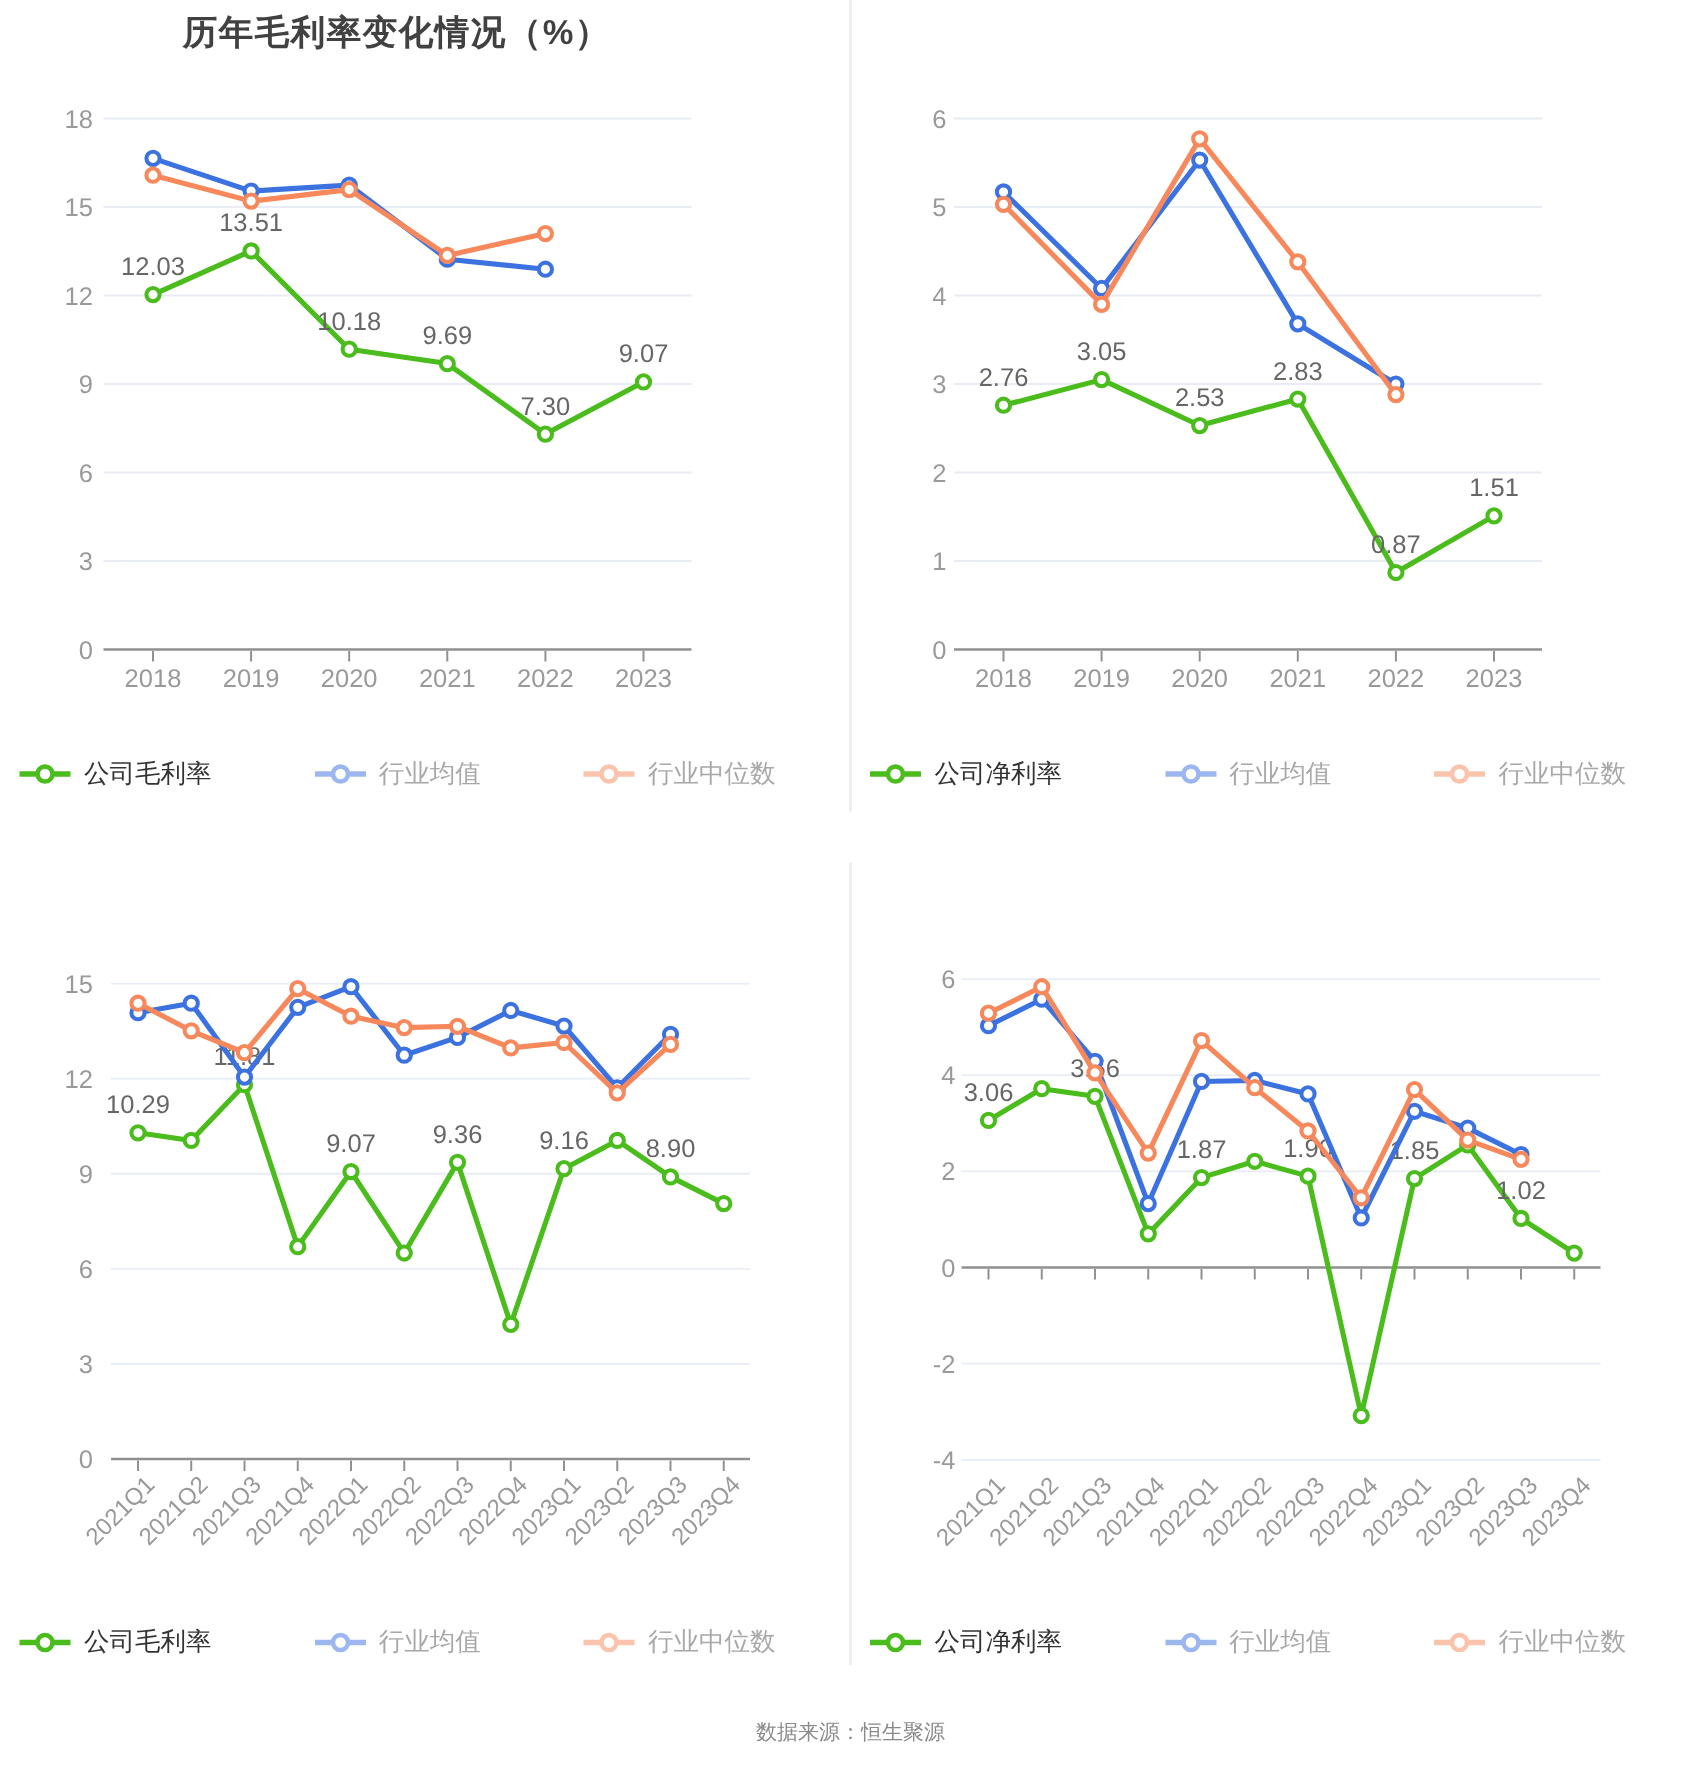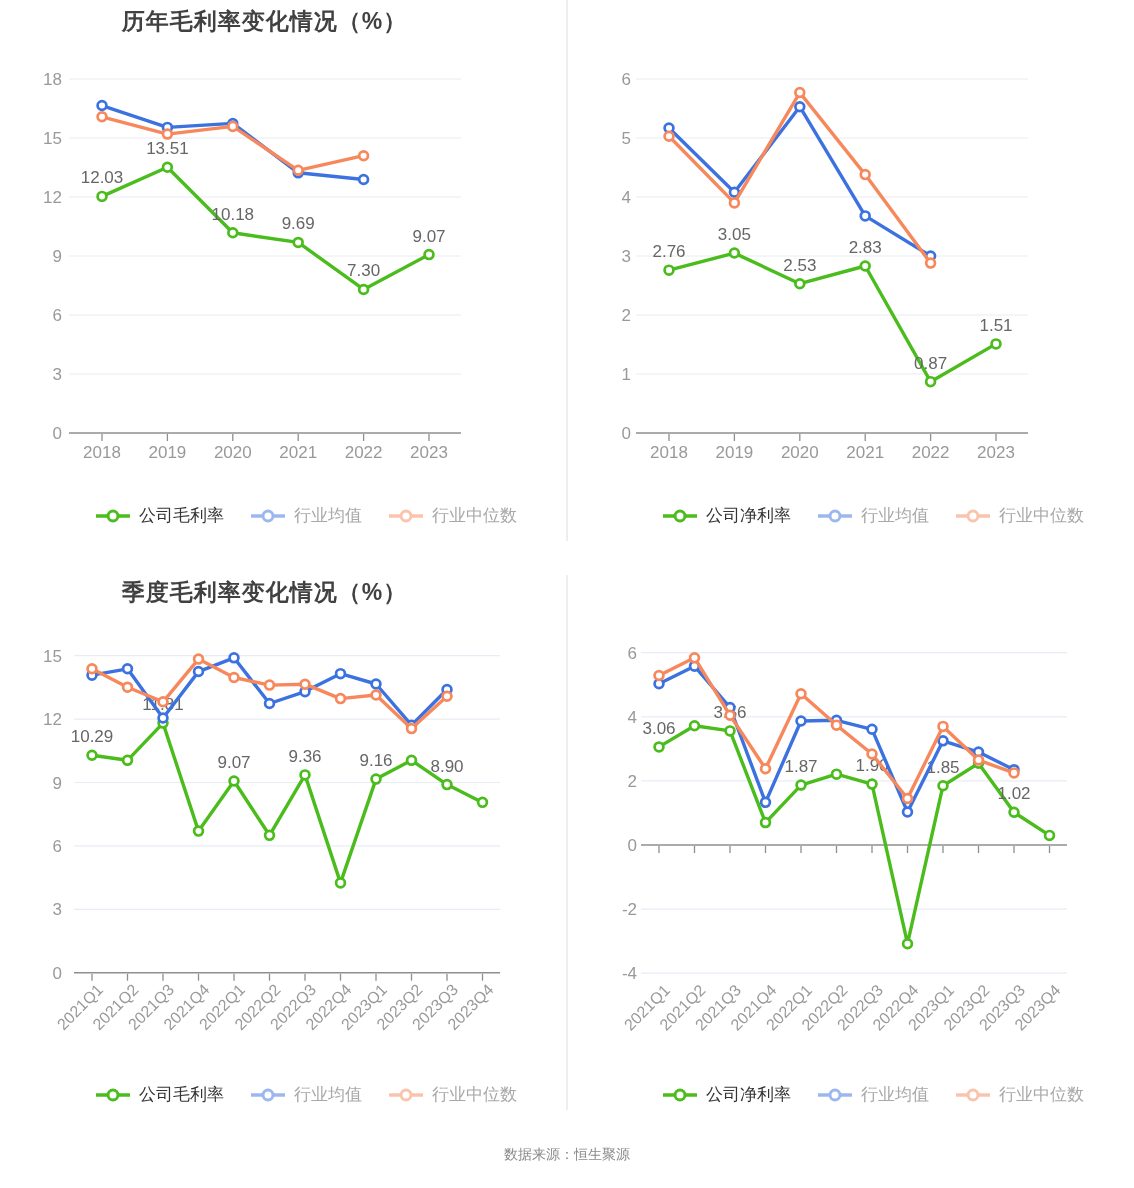"公司毛利率" .legend { justify-content: flex-end -> space-between }
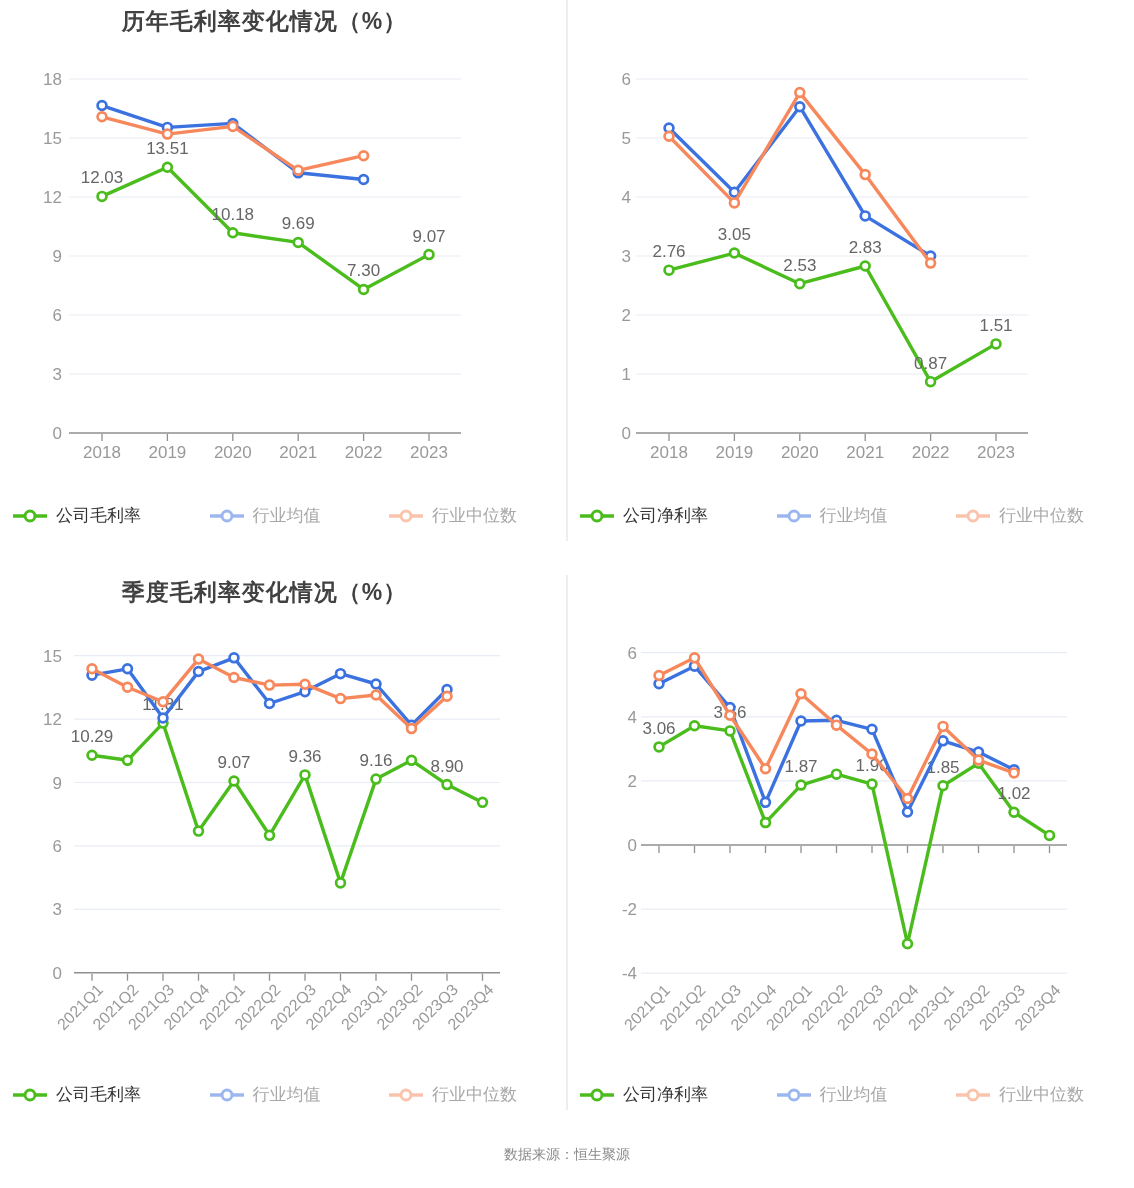"季度毛利率变化情况（%）" h2.chart-title { html: <h2>季度毛利率变化情况（%）</h2> -> none }
